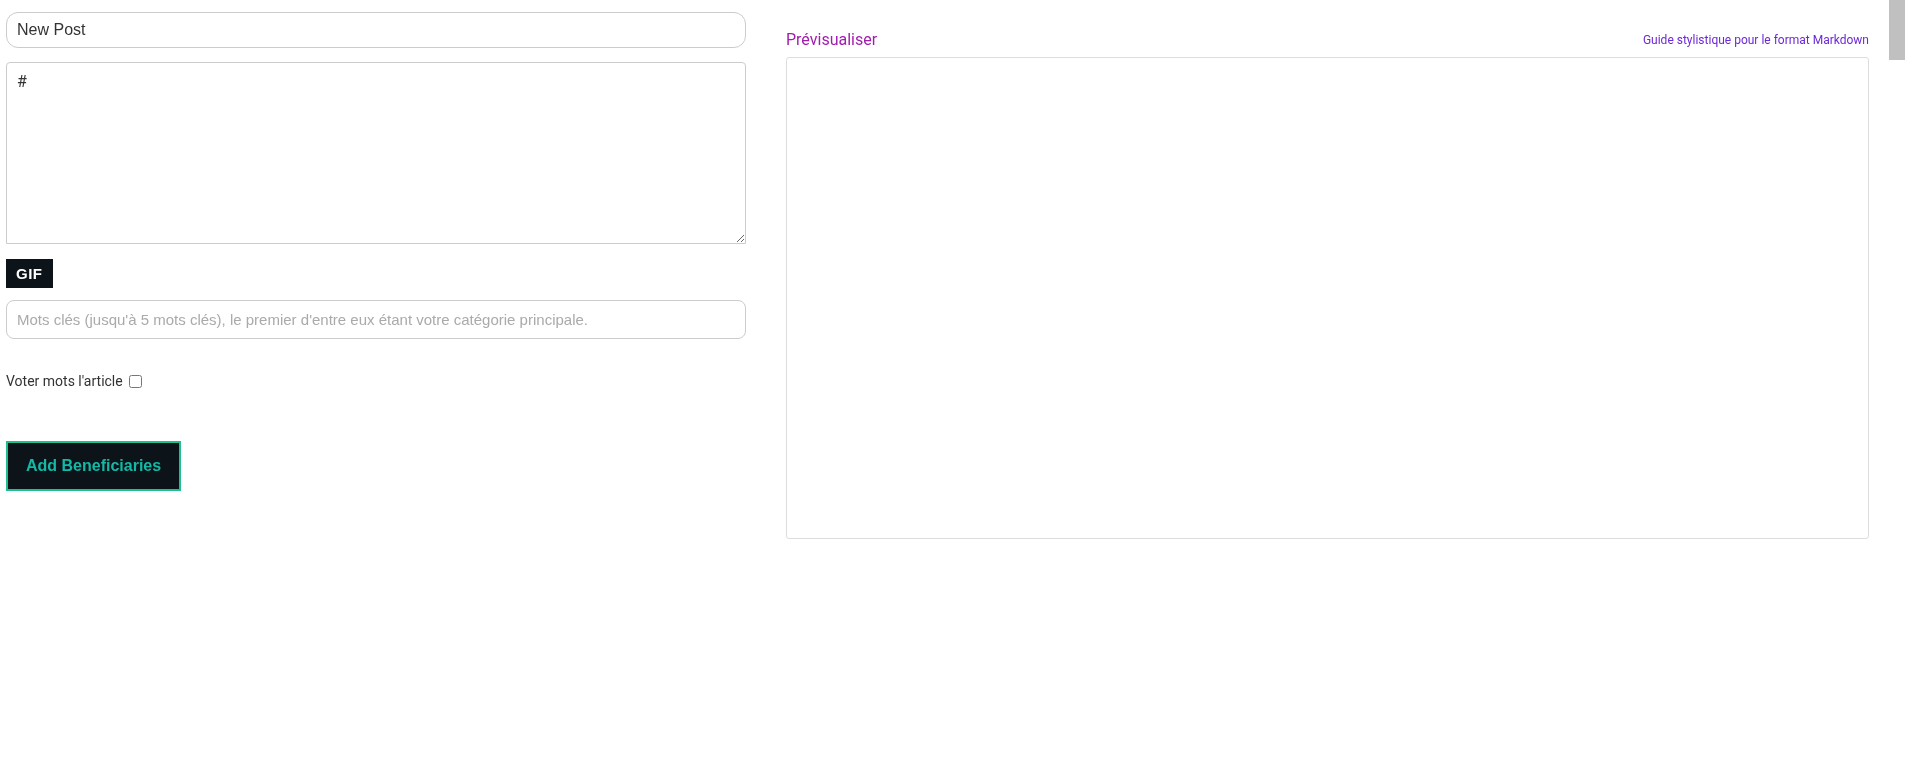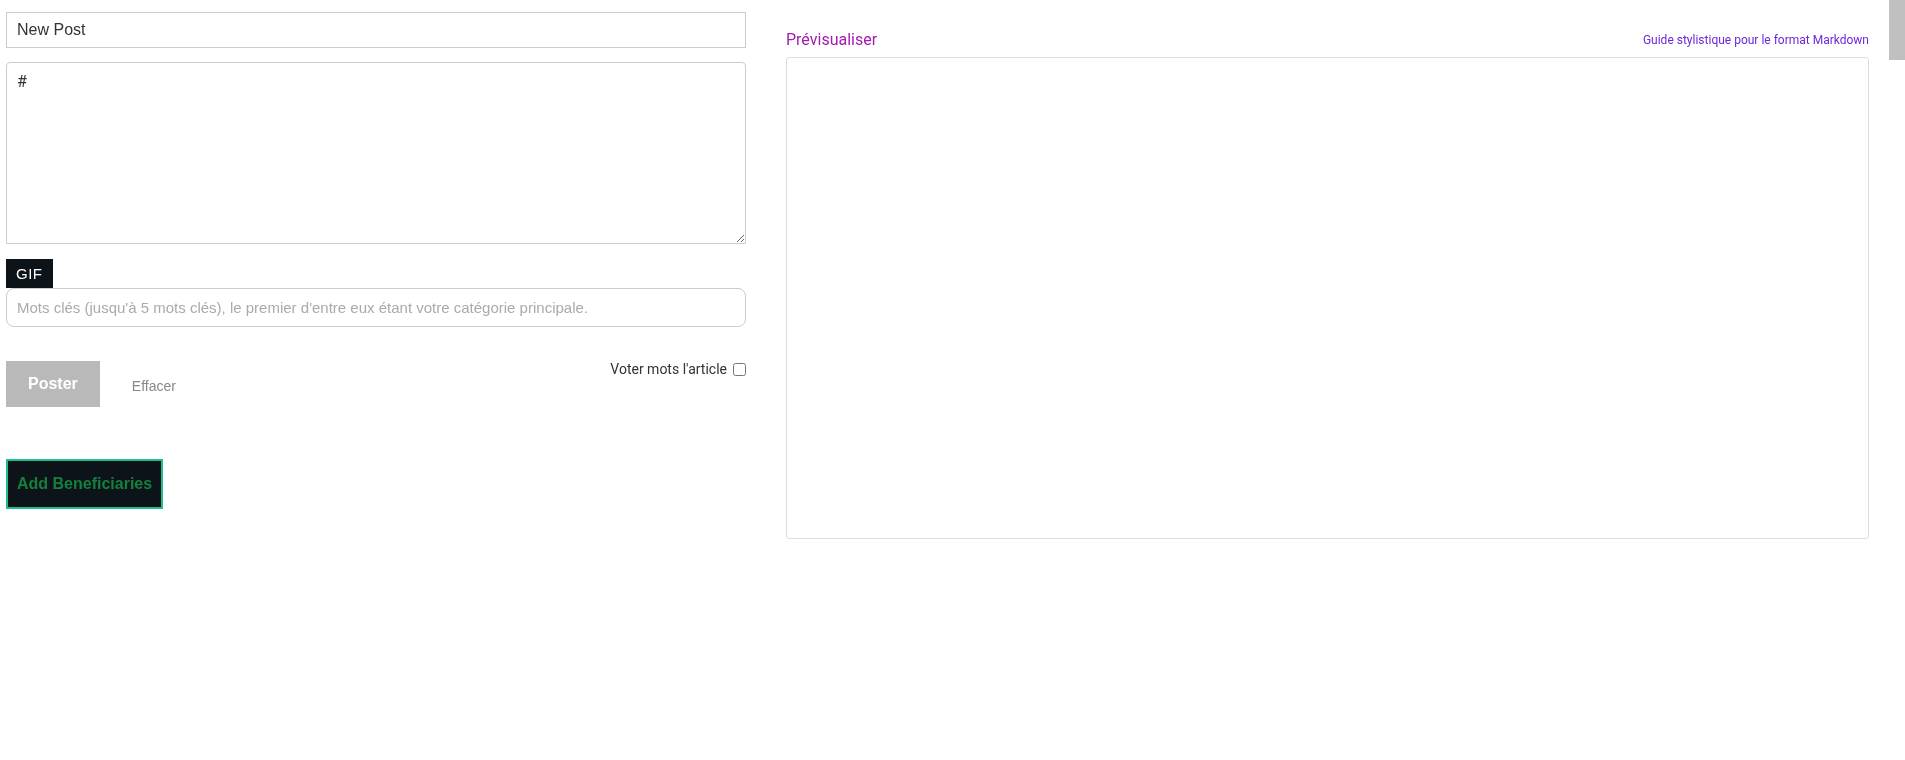"New Post" .title-input { border-radius: 0 -> 12px }
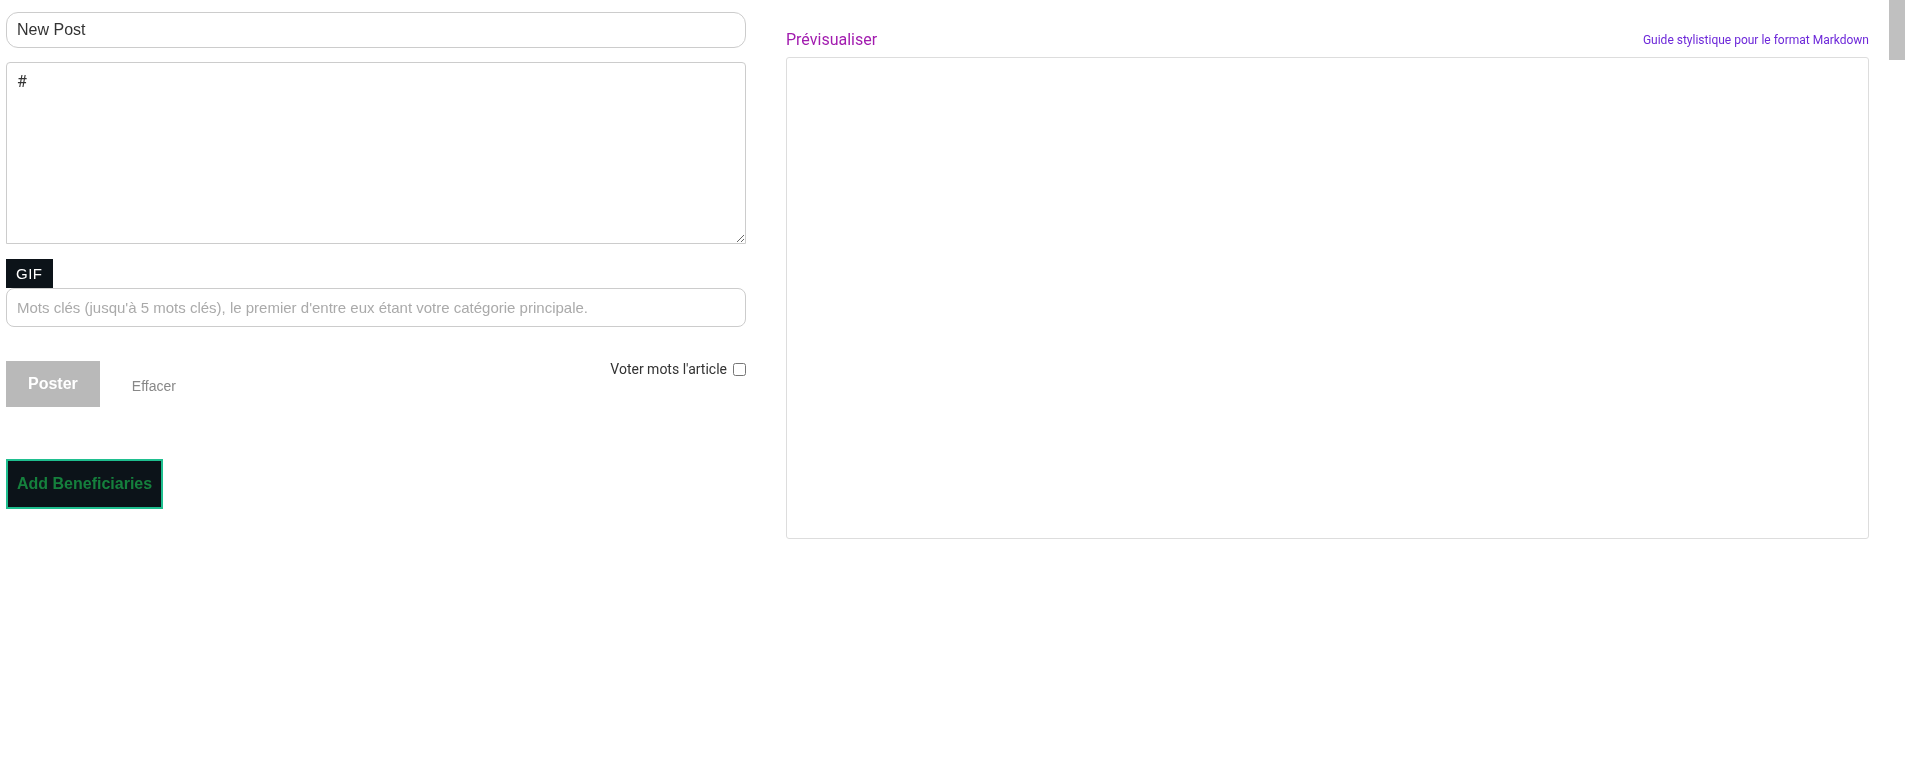"GIF" .gif-button { font-weight: normal -> bold; margin-bottom: 0 -> 12px }
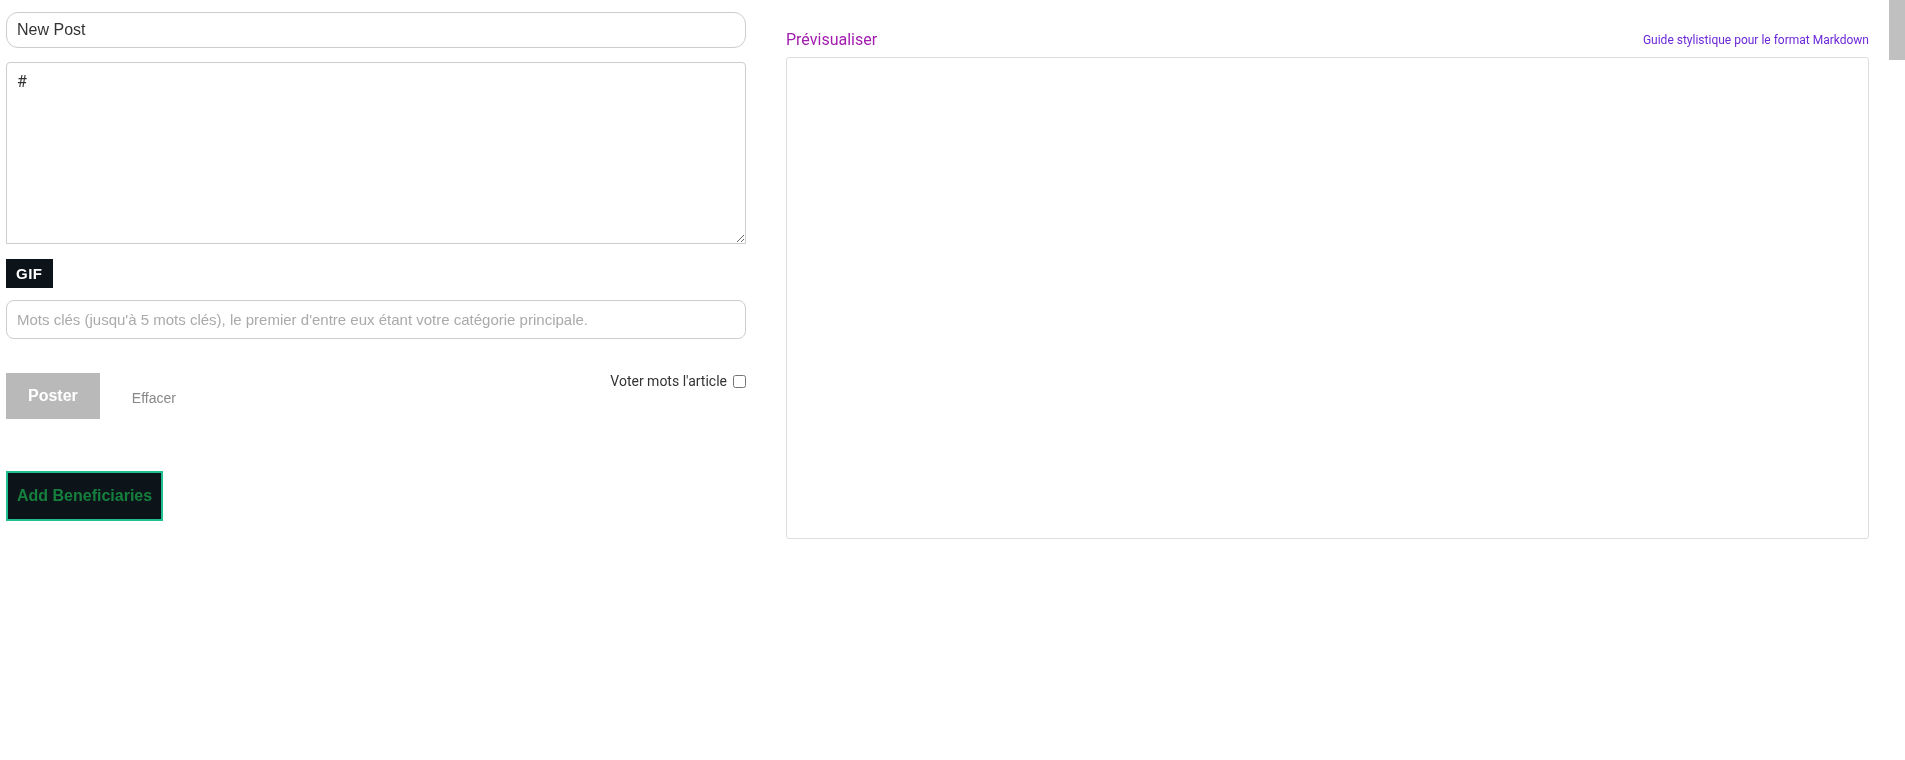"Poster" div.left-actions { html: <div> <button>Poster</button> <button>Effacer</button> </div> -> none }
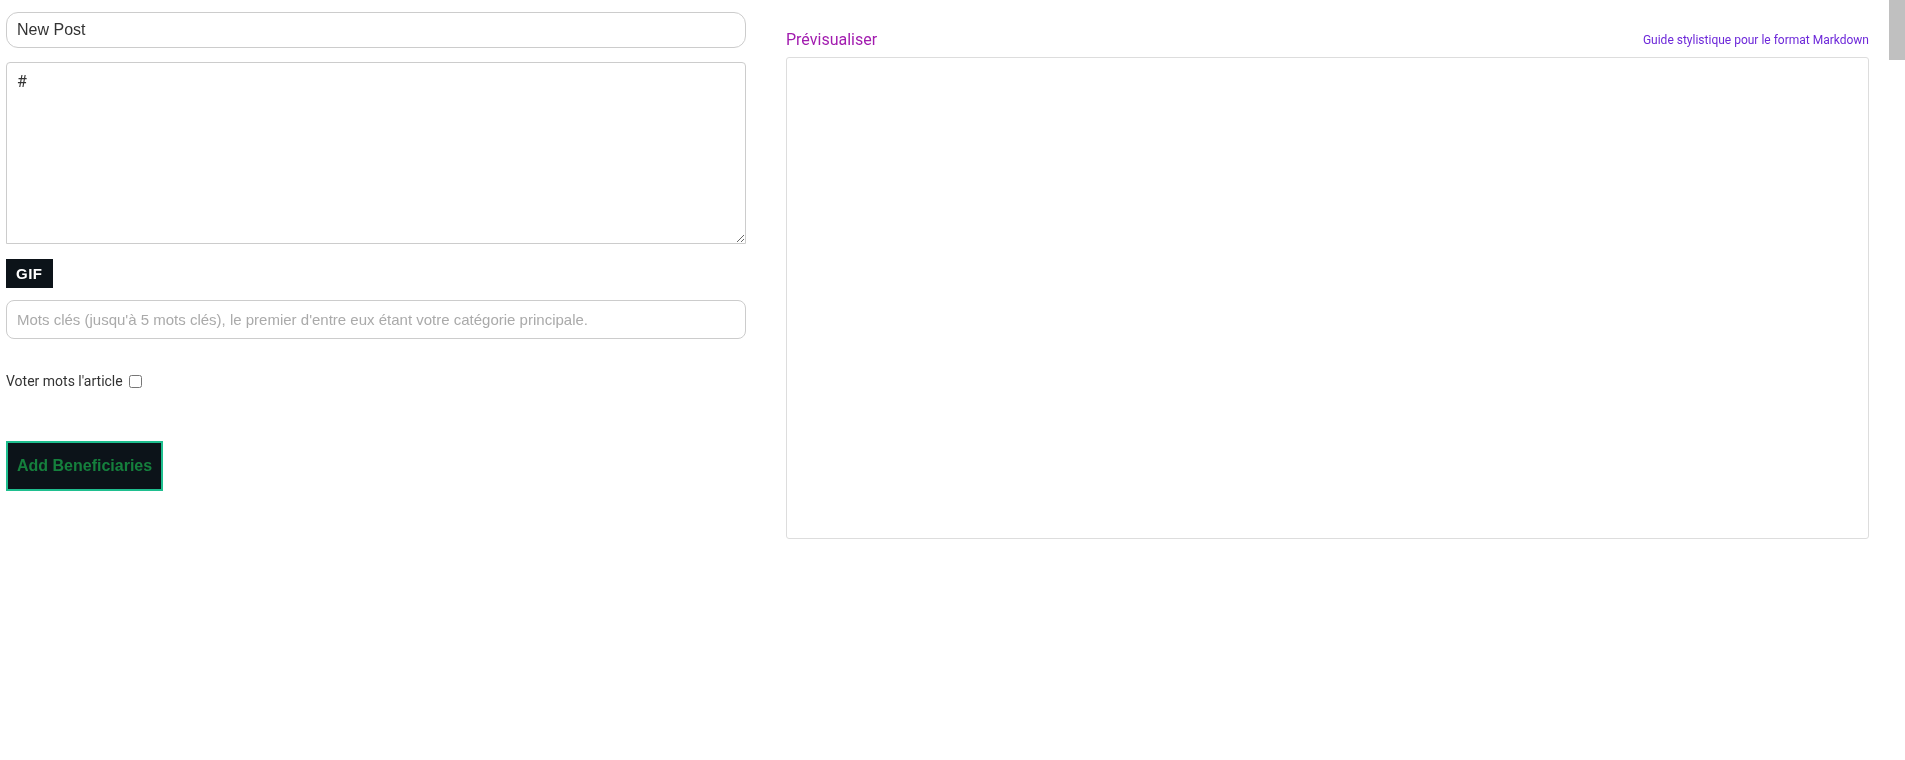"Add Beneficiaries" .add-beneficiaries { color: #15803d -> #14b8a6; padding: 14px 9px -> 14px 18px }
